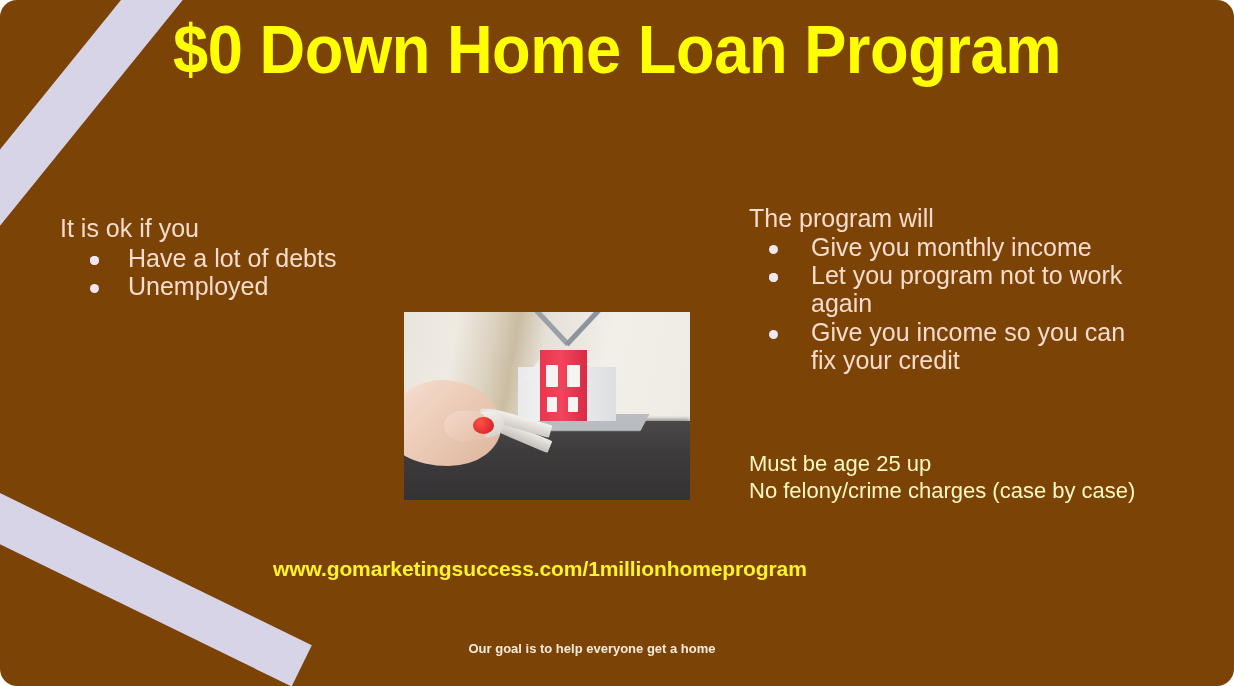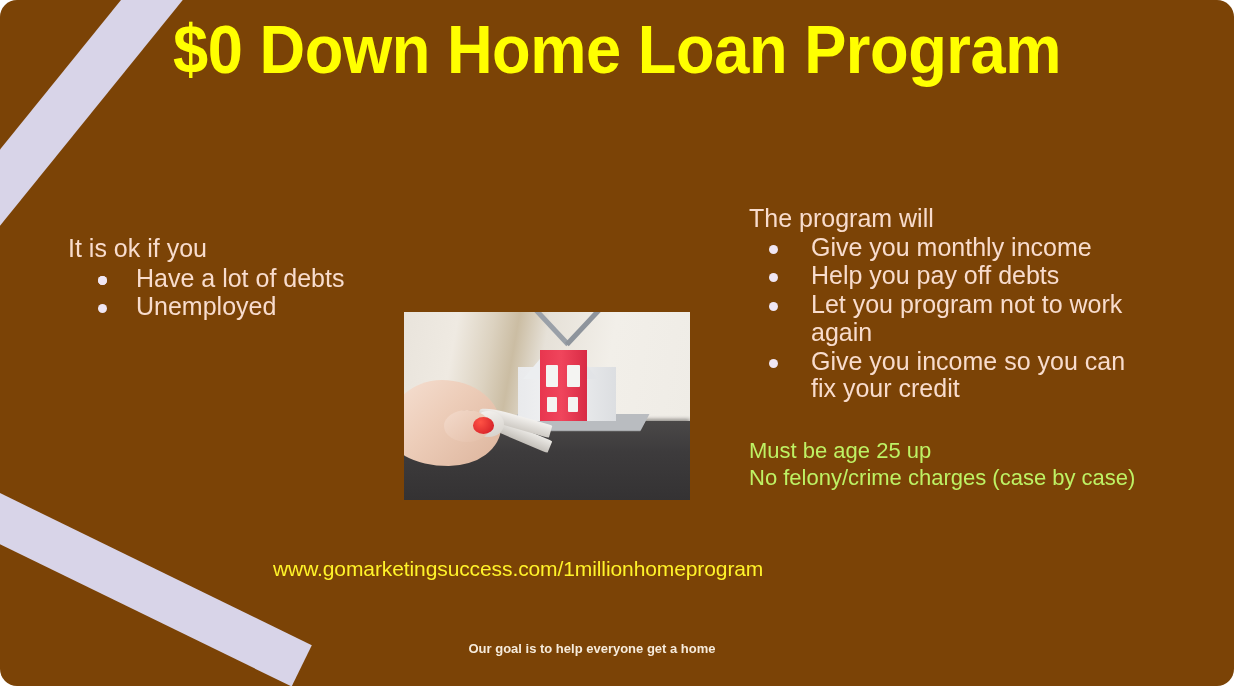"It is ok if you" #left-col { left: 70px -> 62px; margin-top: 20px -> none }
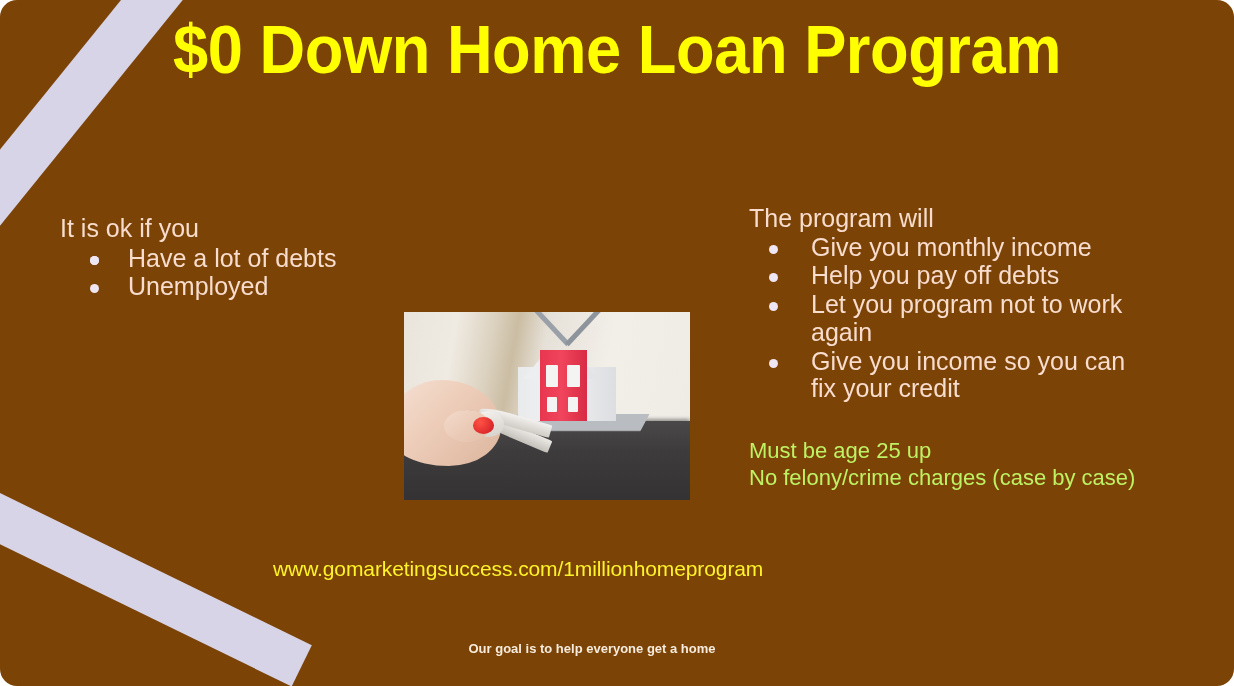"Help you pay off debts" span { html: <span>Help you pay off debts</span> -> none }
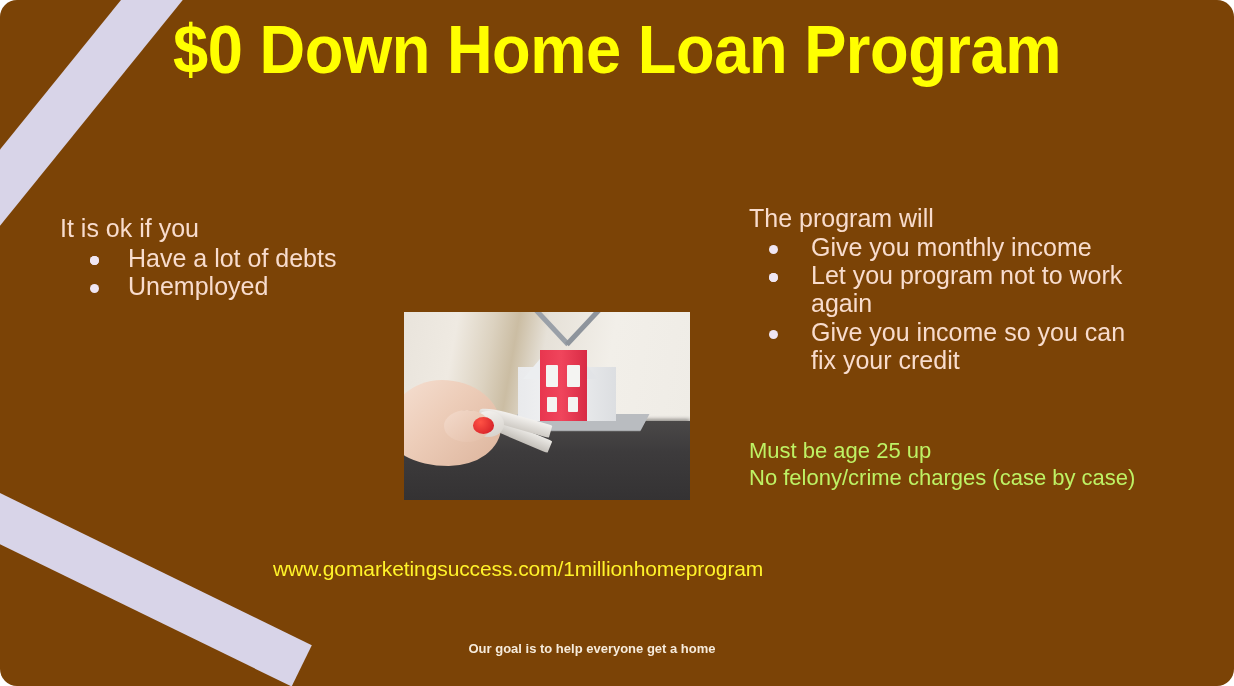"Must be age 25 up" #requirements { color: #bef264 -> #fef9c3; top: 437px -> 450px }
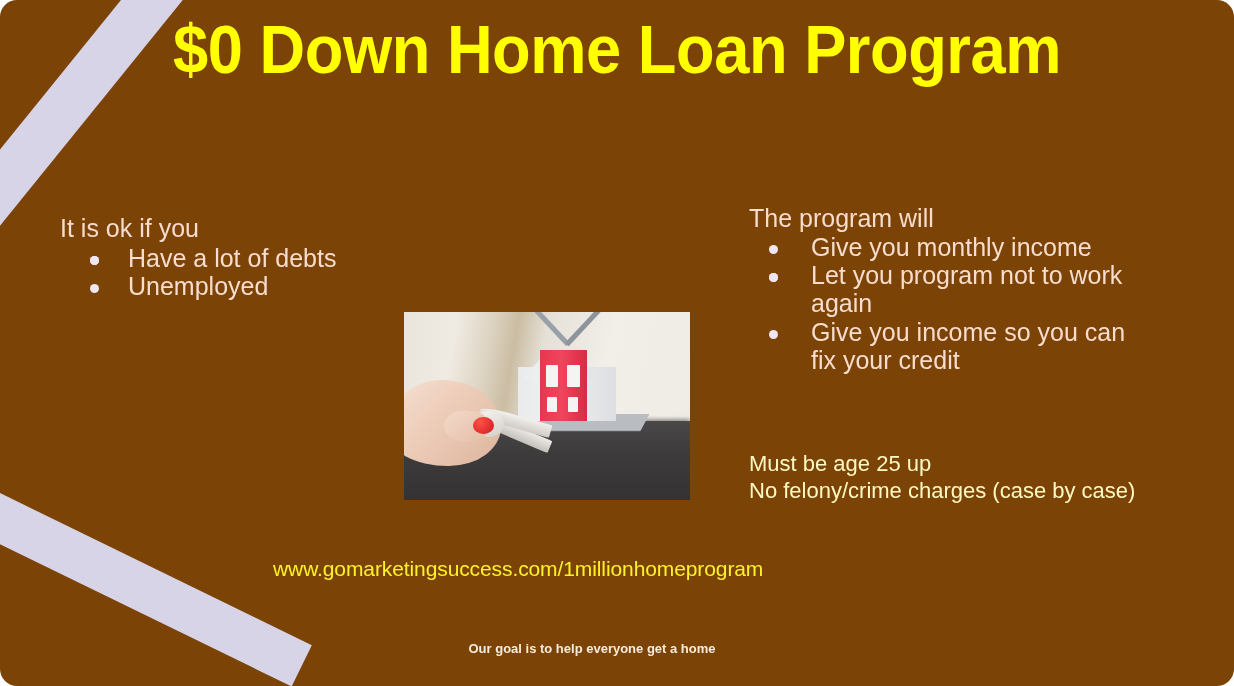"www.gomarketingsuccess.com/1millionhomep" #url { font-weight: normal -> bold }
